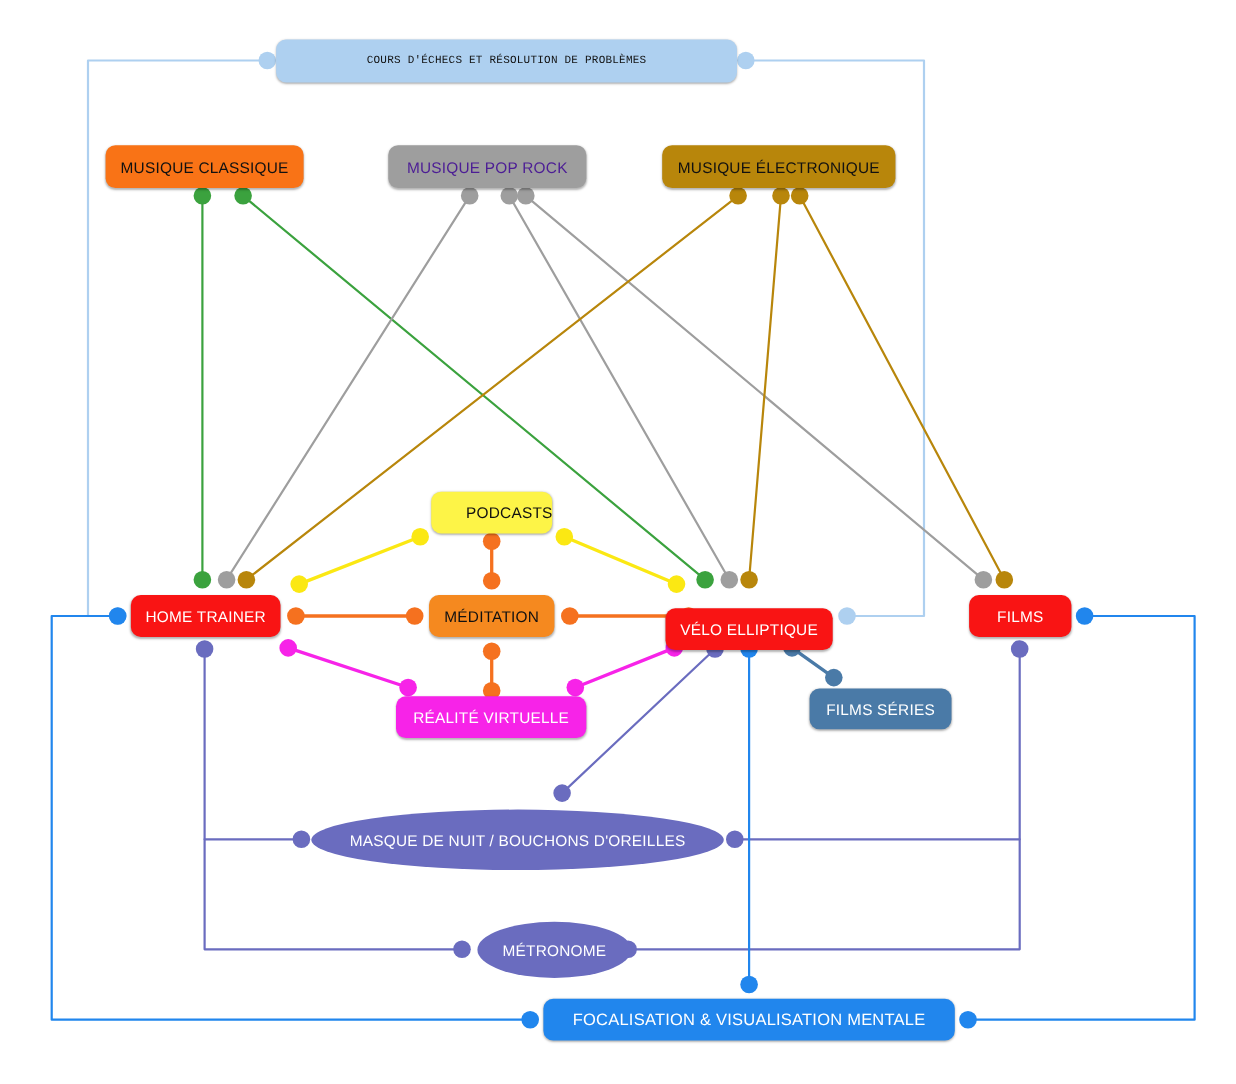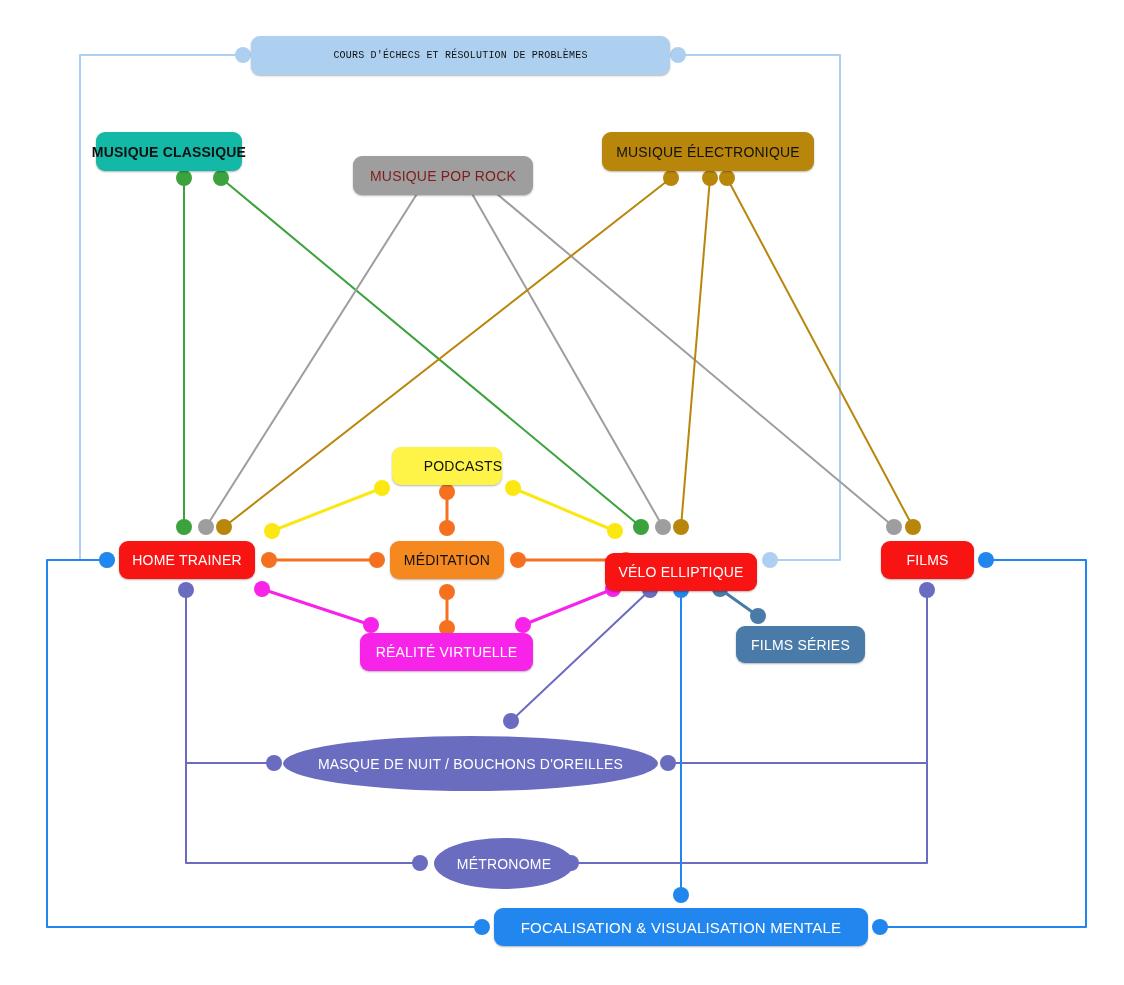"MUSIQUE CLASSIQUE" div.node { background: #14b8a6 -> #f97316; font-weight: bold -> none; width: 146px -> 180px }
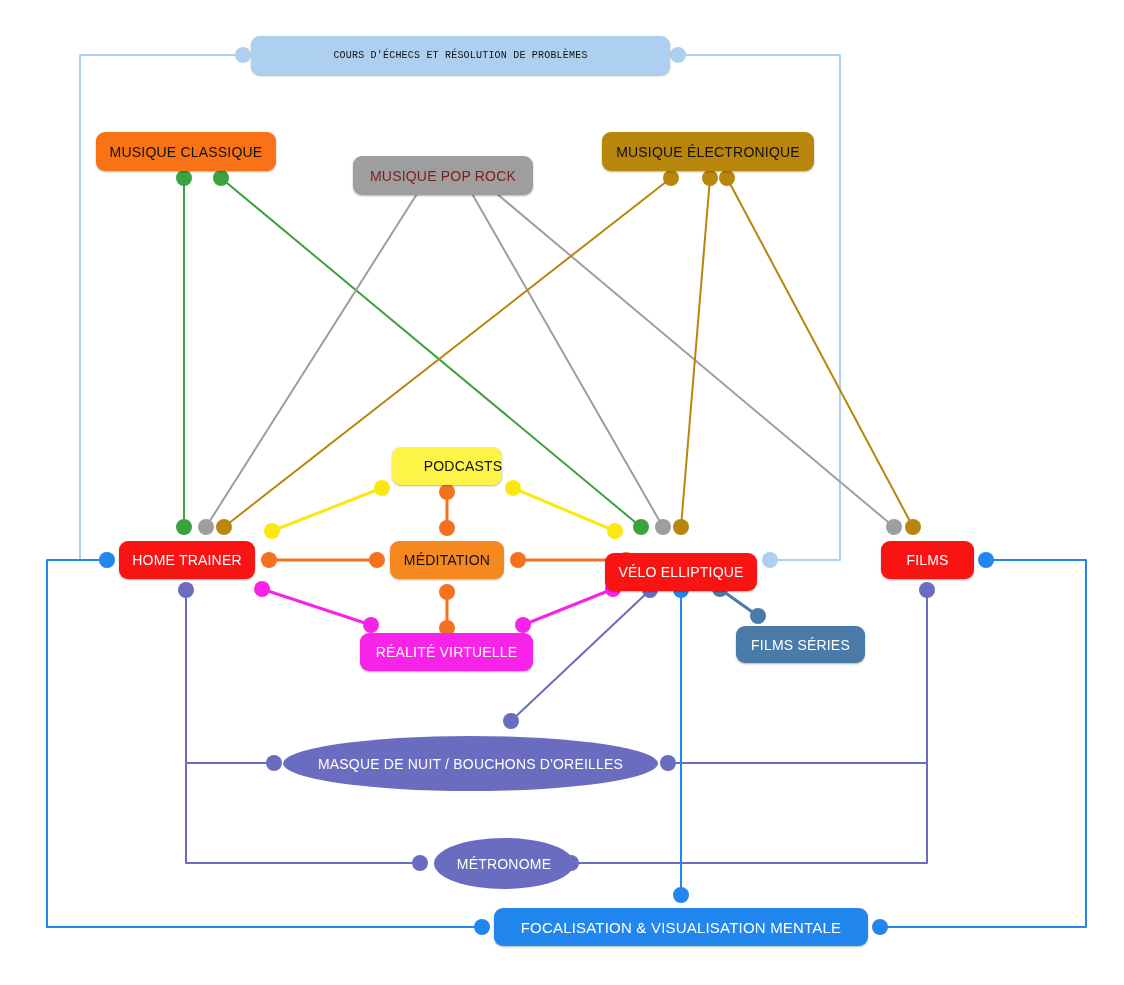"MUSIQUE POP ROCK" div.node { color: #7f1d1d -> #4c1d95; margin-top: 24px -> none }
